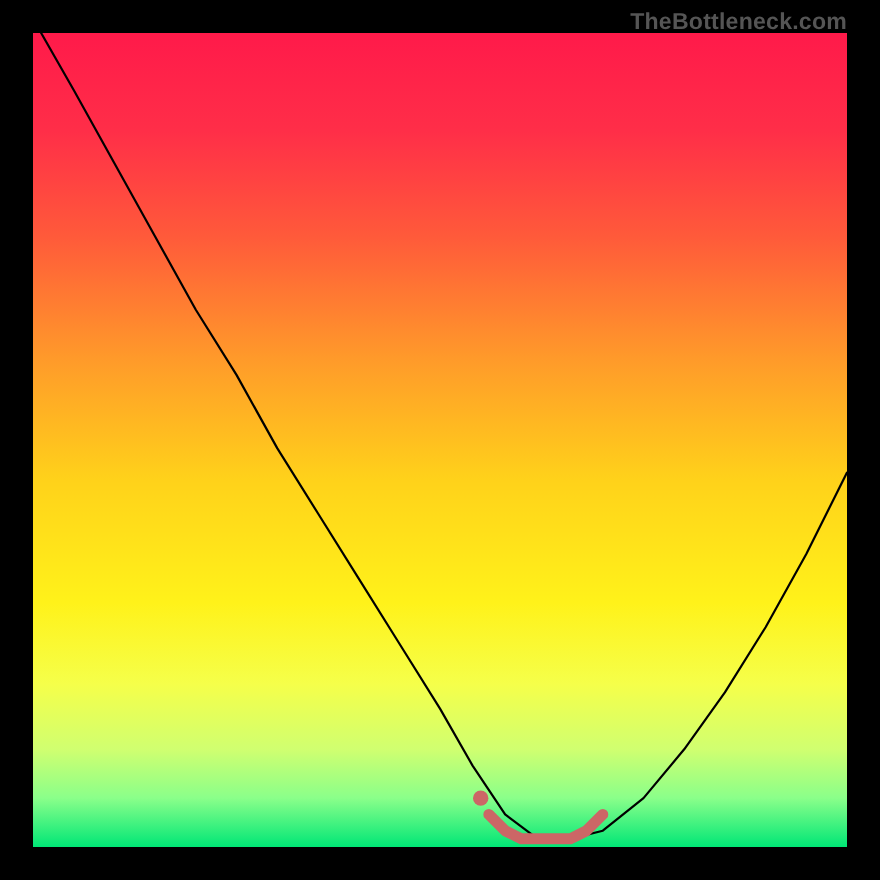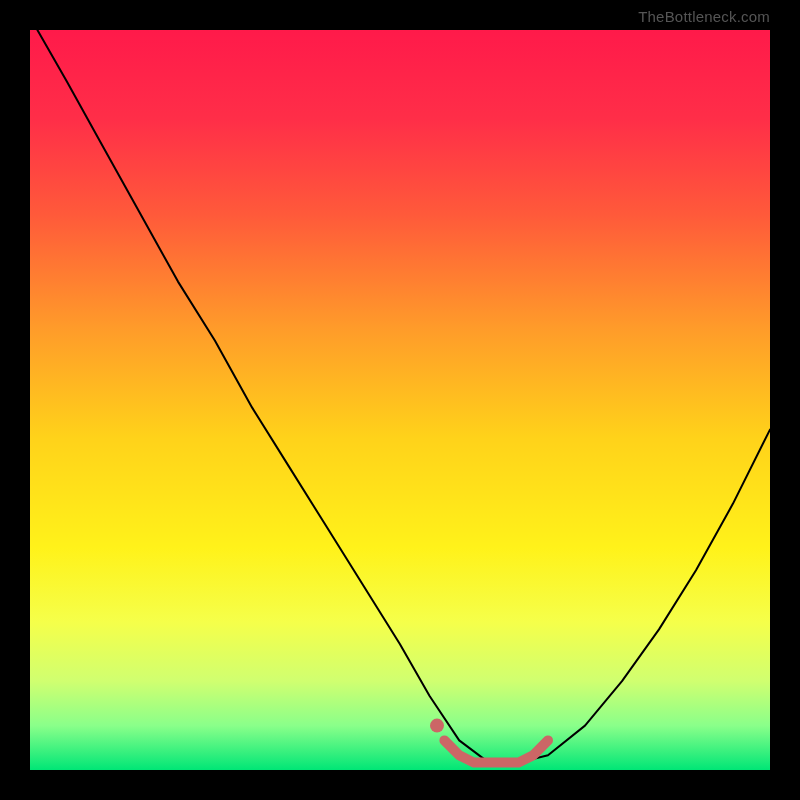"TheBottleneck.com" .watermark { font-size: 15px -> 21px; font-weight: 400 -> 700 }
